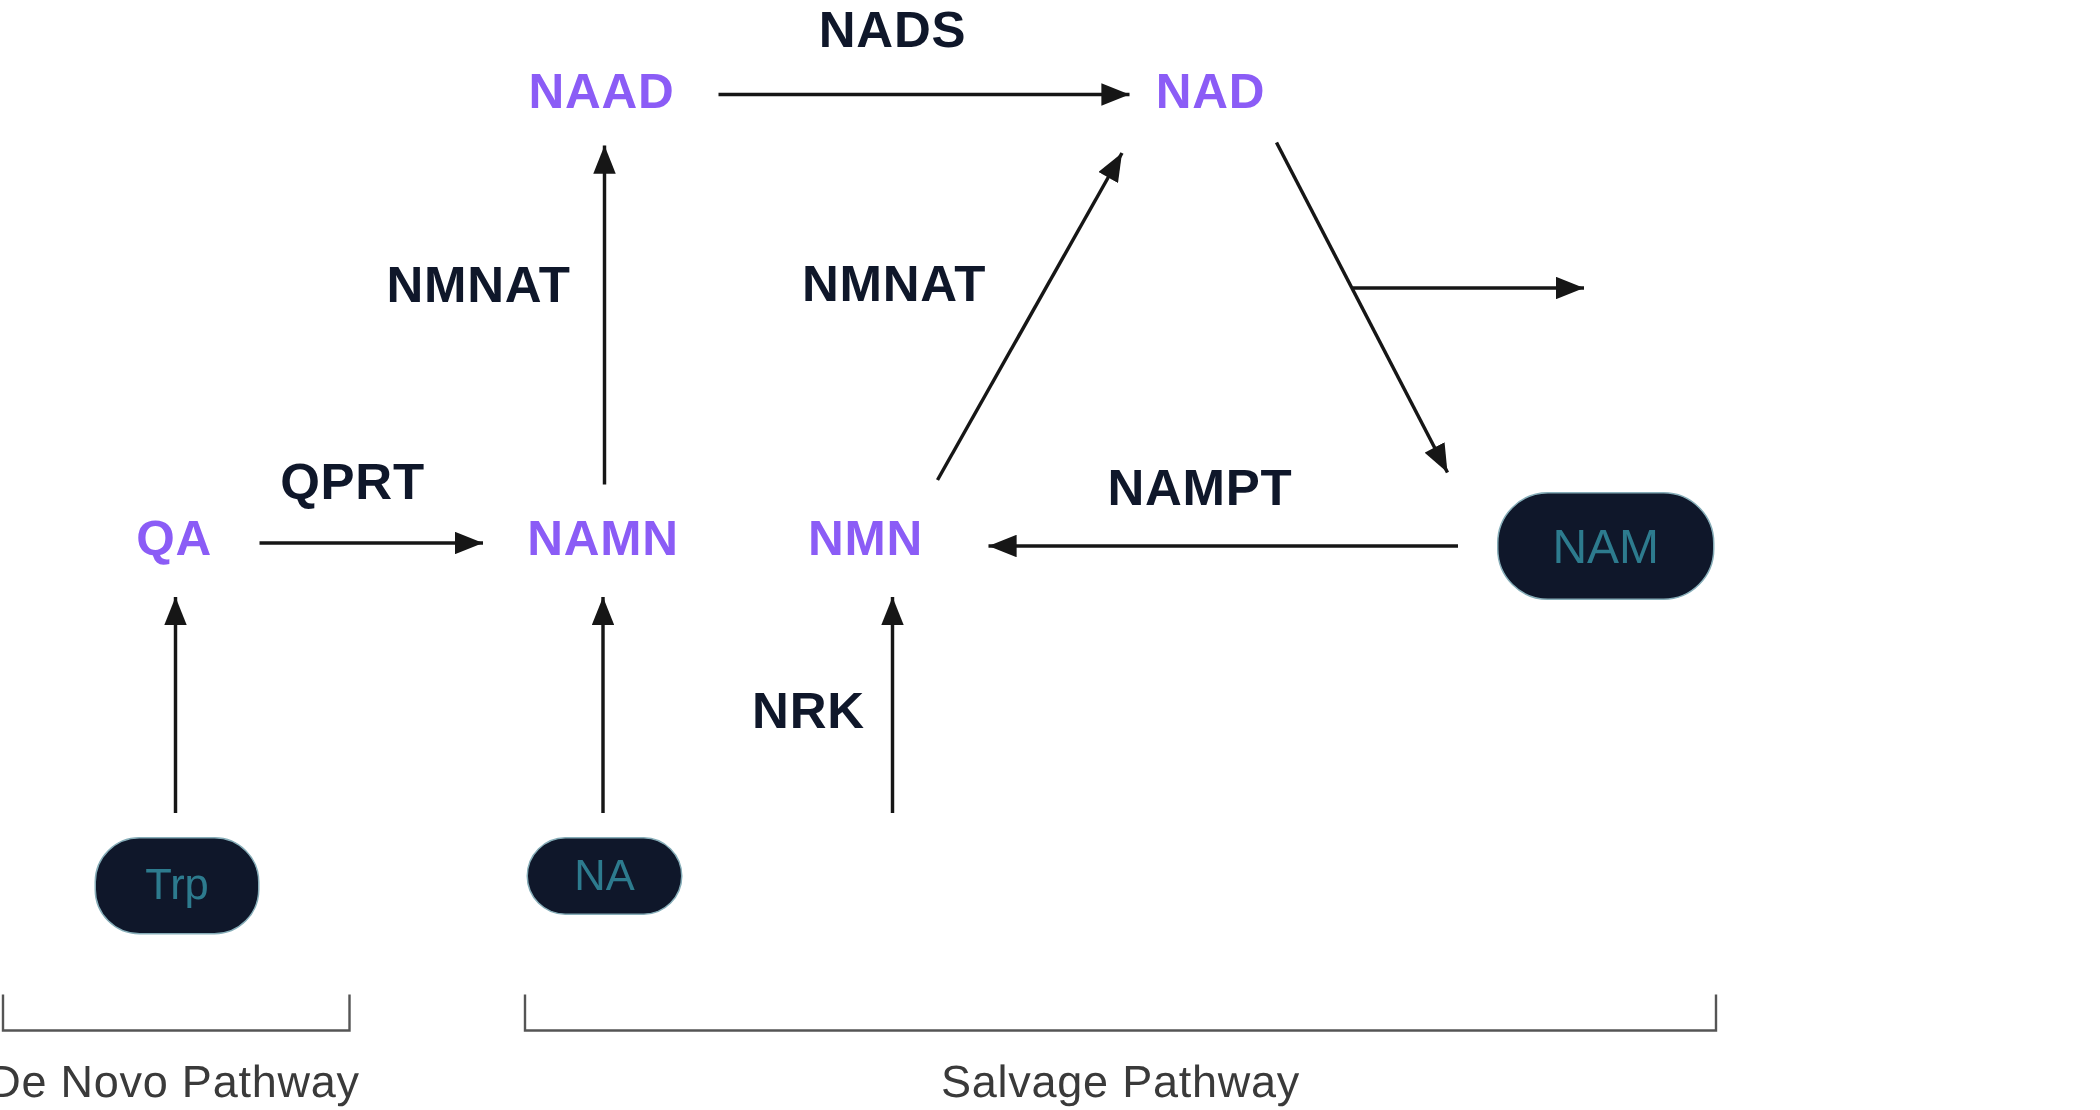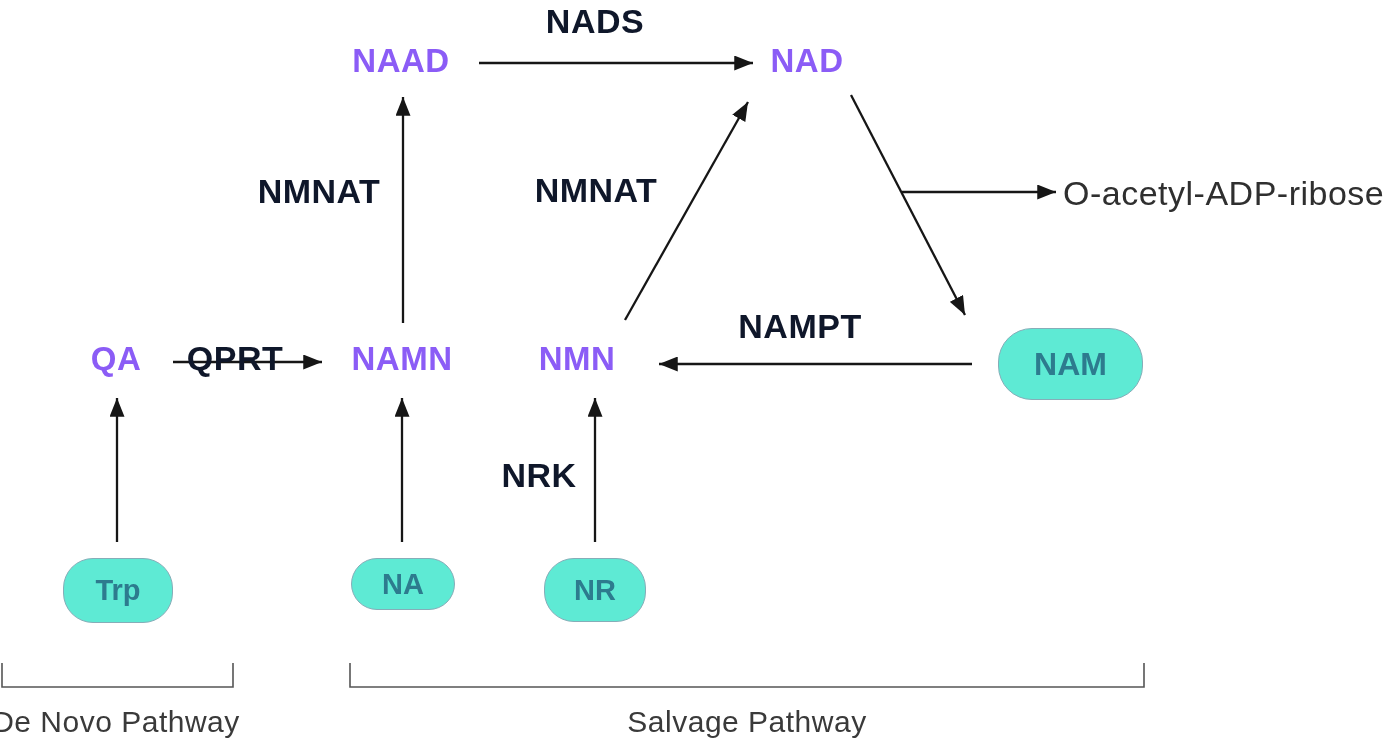"O-acetyl-ADP-ribose" div.product { html: <div>O-acetyl-ADP-ribose</div> -> none }
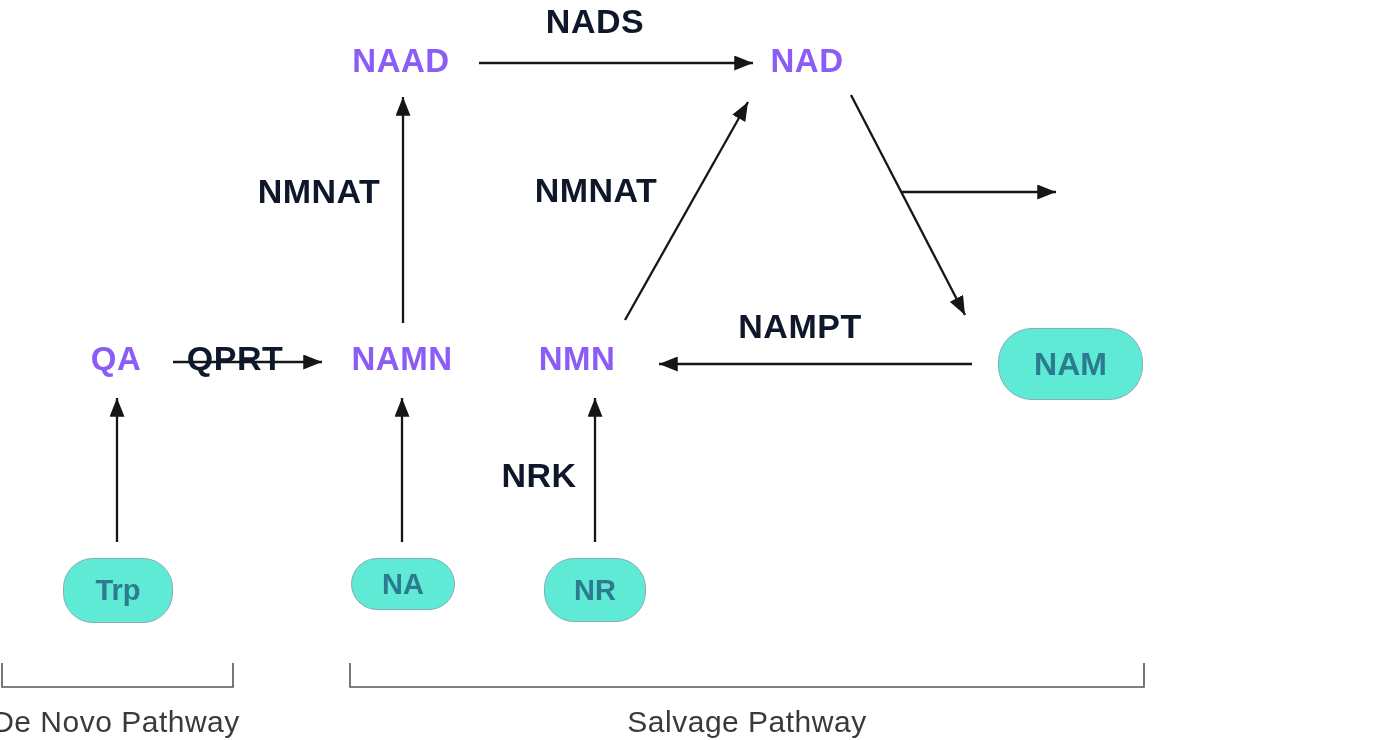"QPRT" div.lbl { margin-top: 36px -> none }
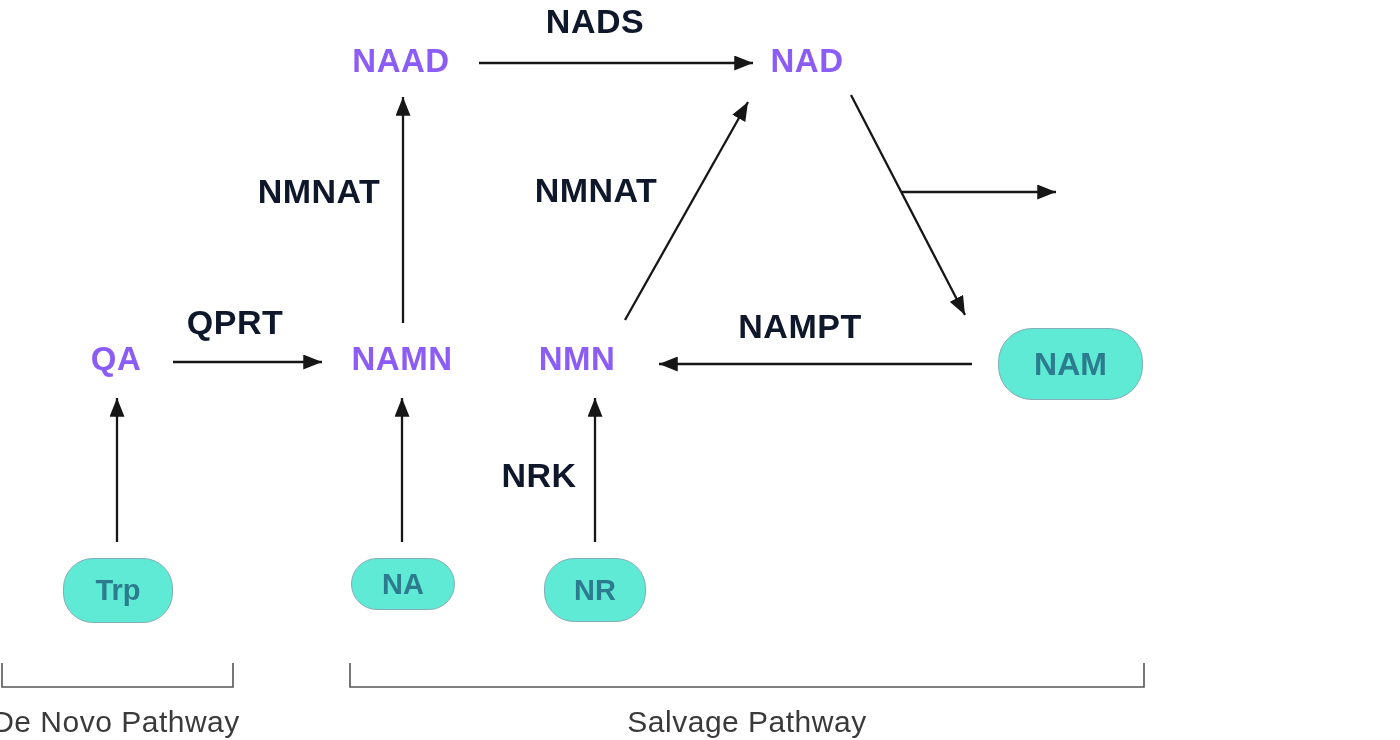"NAM" .pbox { background: #5eead4 -> #0f172a; font-weight: 700 -> 400 }
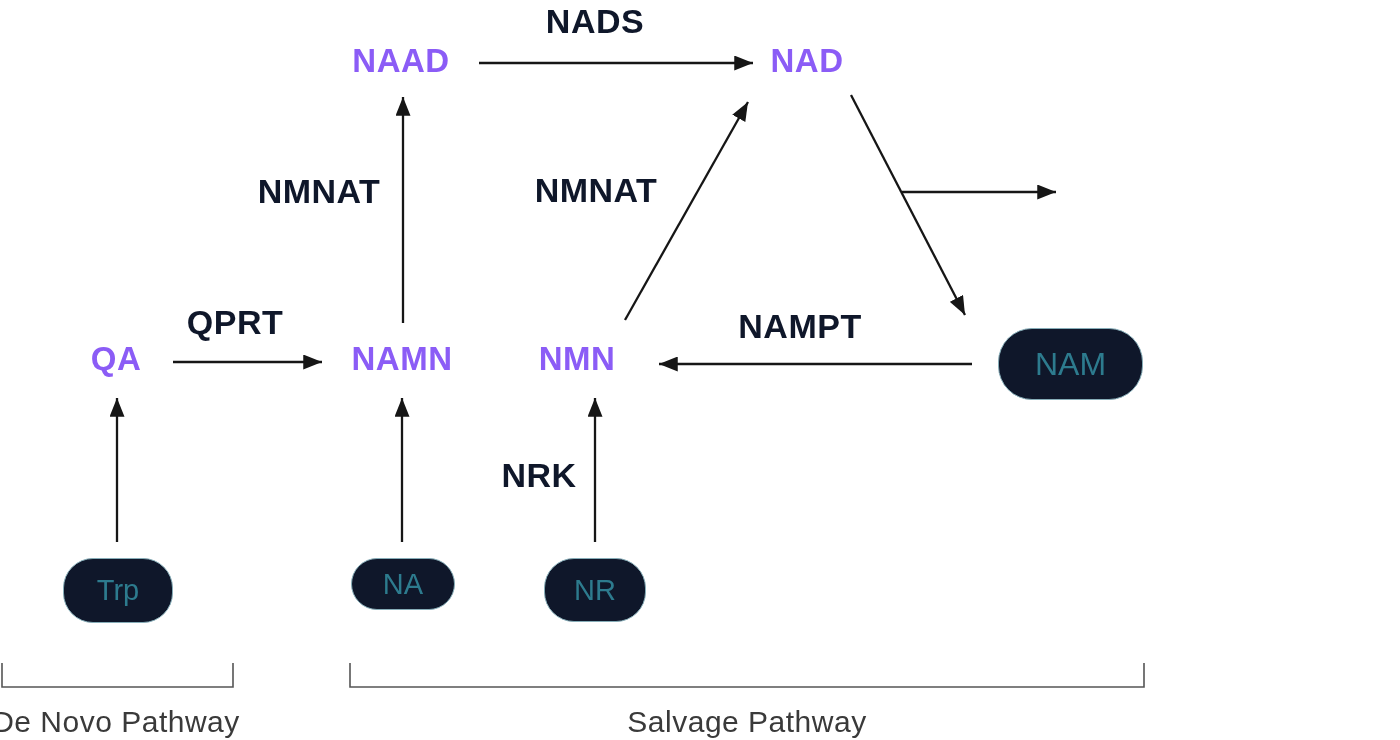"NR" div.pbox { html: <div> <span>NR</span> </div> -> none }
